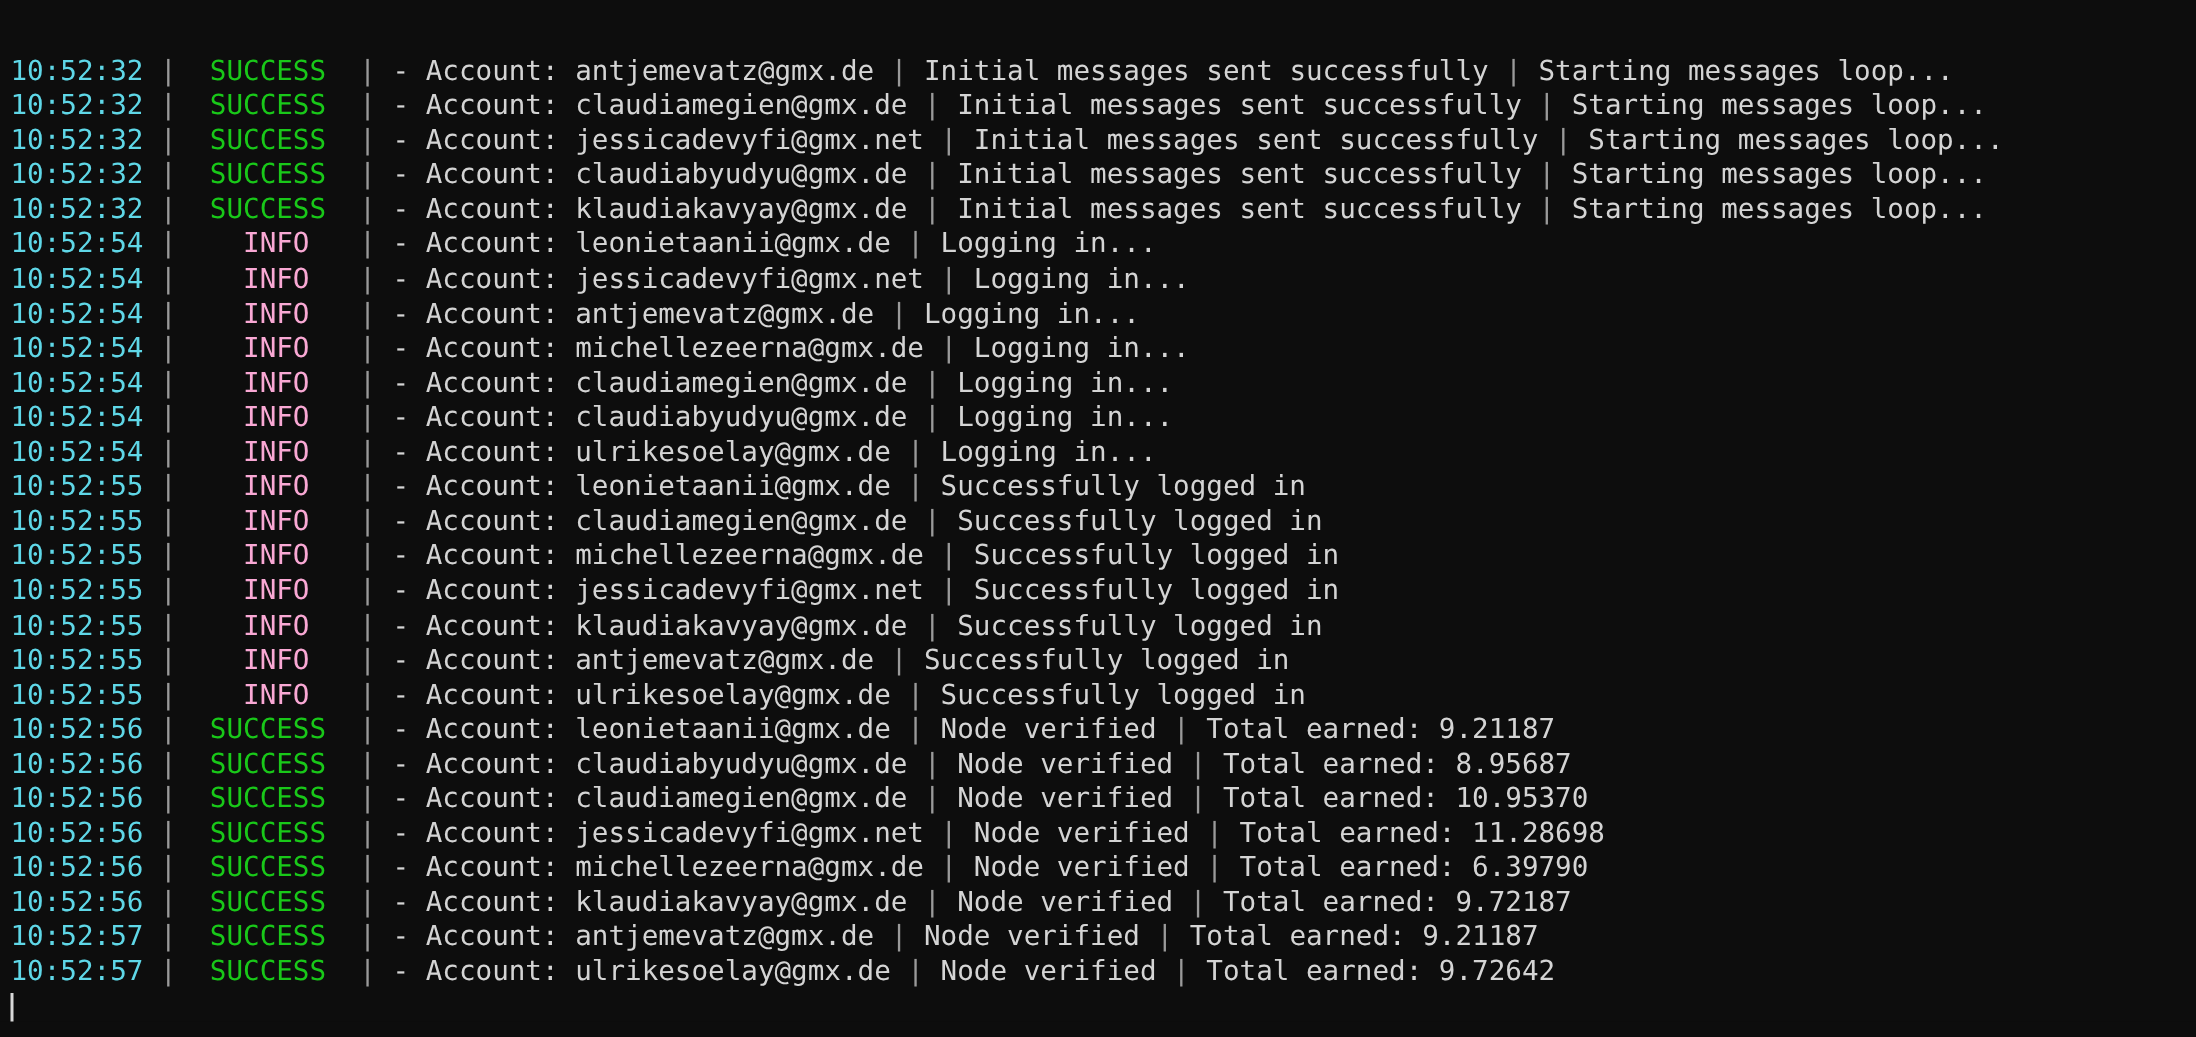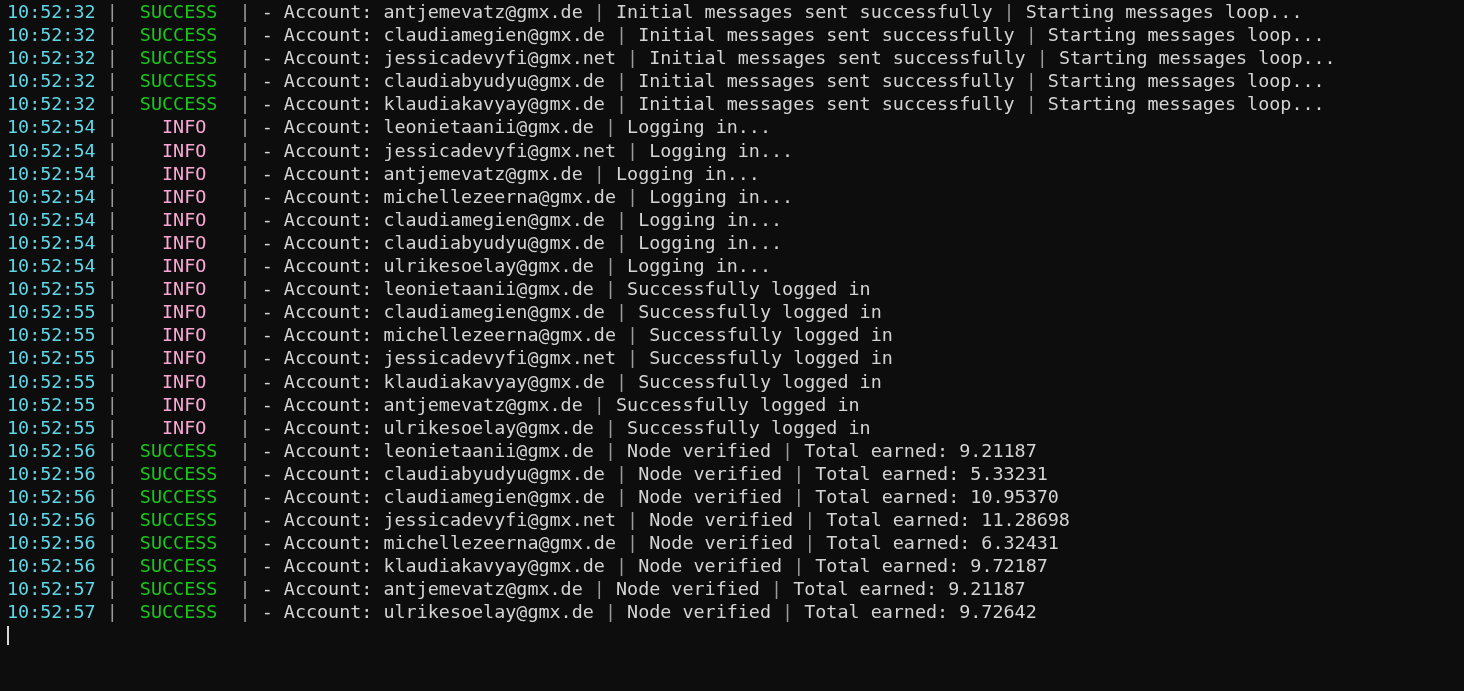"10:52:32 | SUCCESS | -" #terminal { margin-top: none -> 36px }
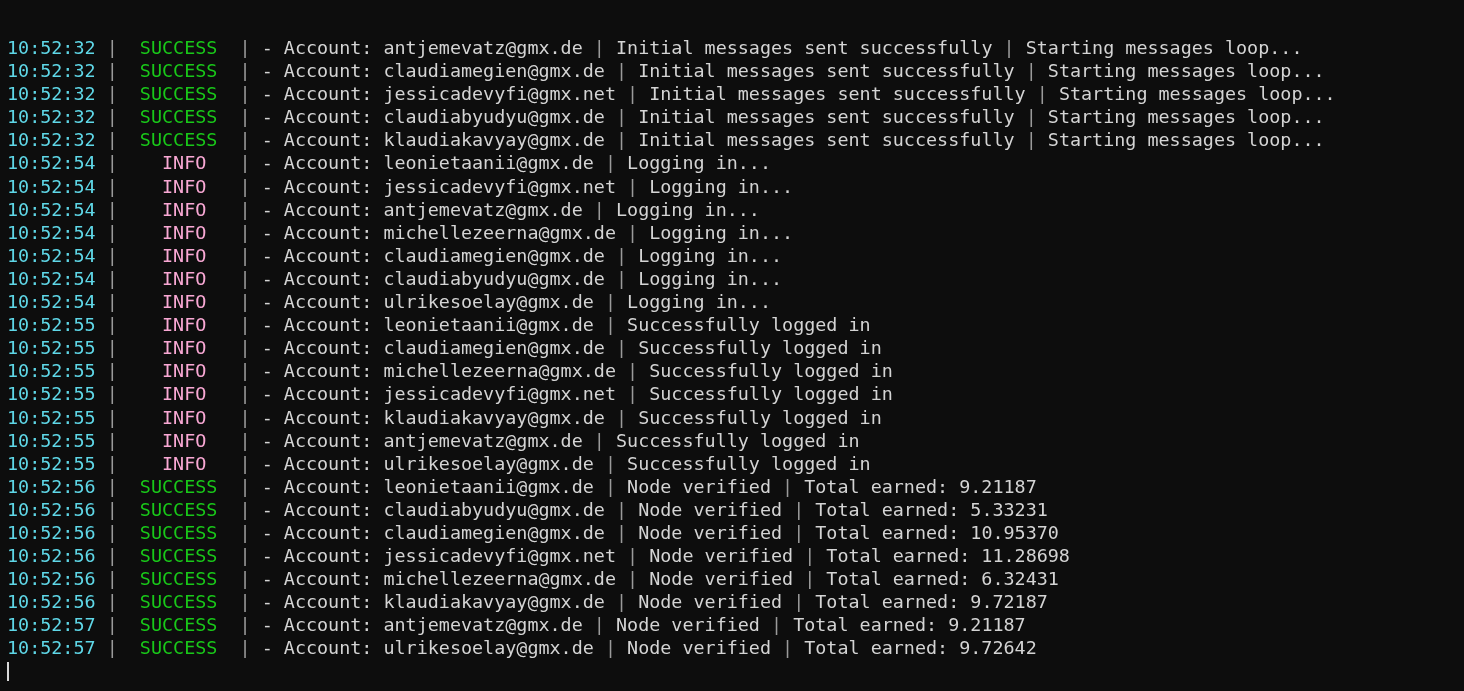"Total earned: 5.33231" span.msg { text: 5.33231 -> 8.95687 }
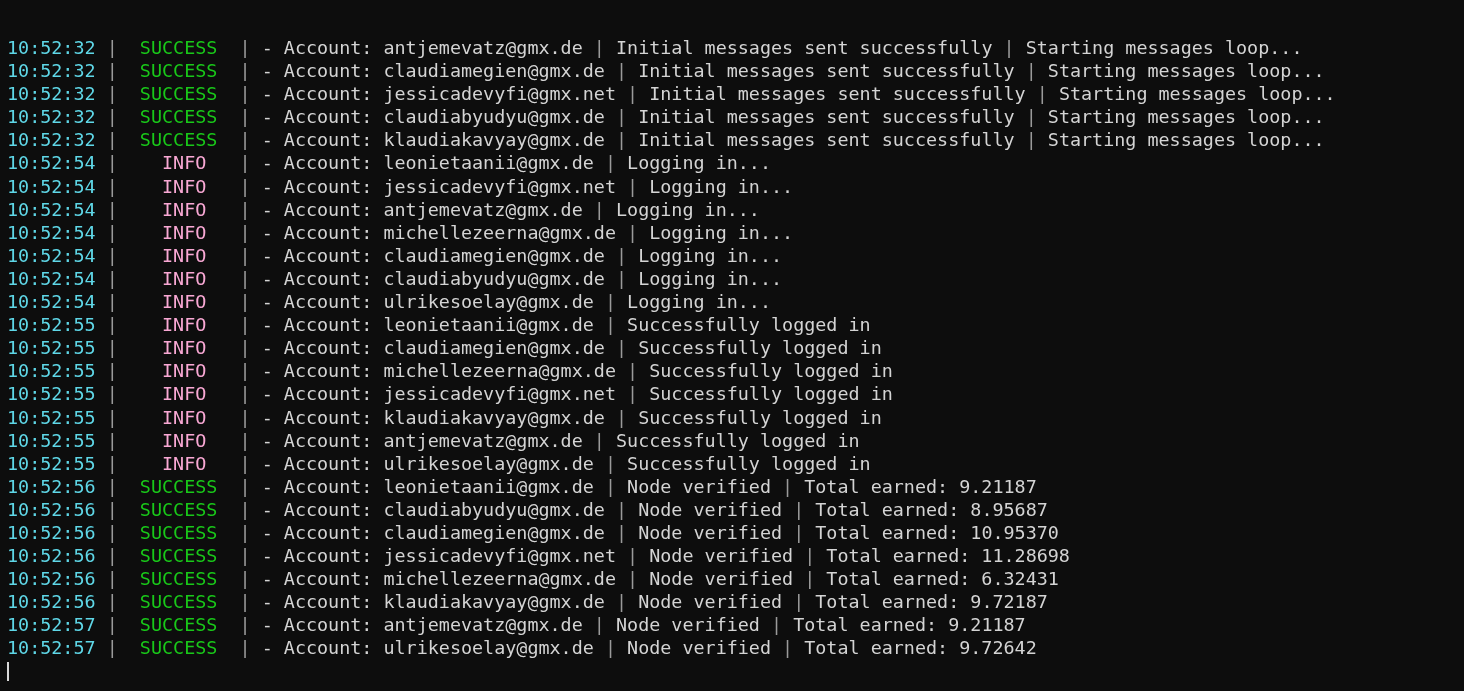"Total earned: 6.32431" span.msg { text: 6.32431 -> 6.39790 }
